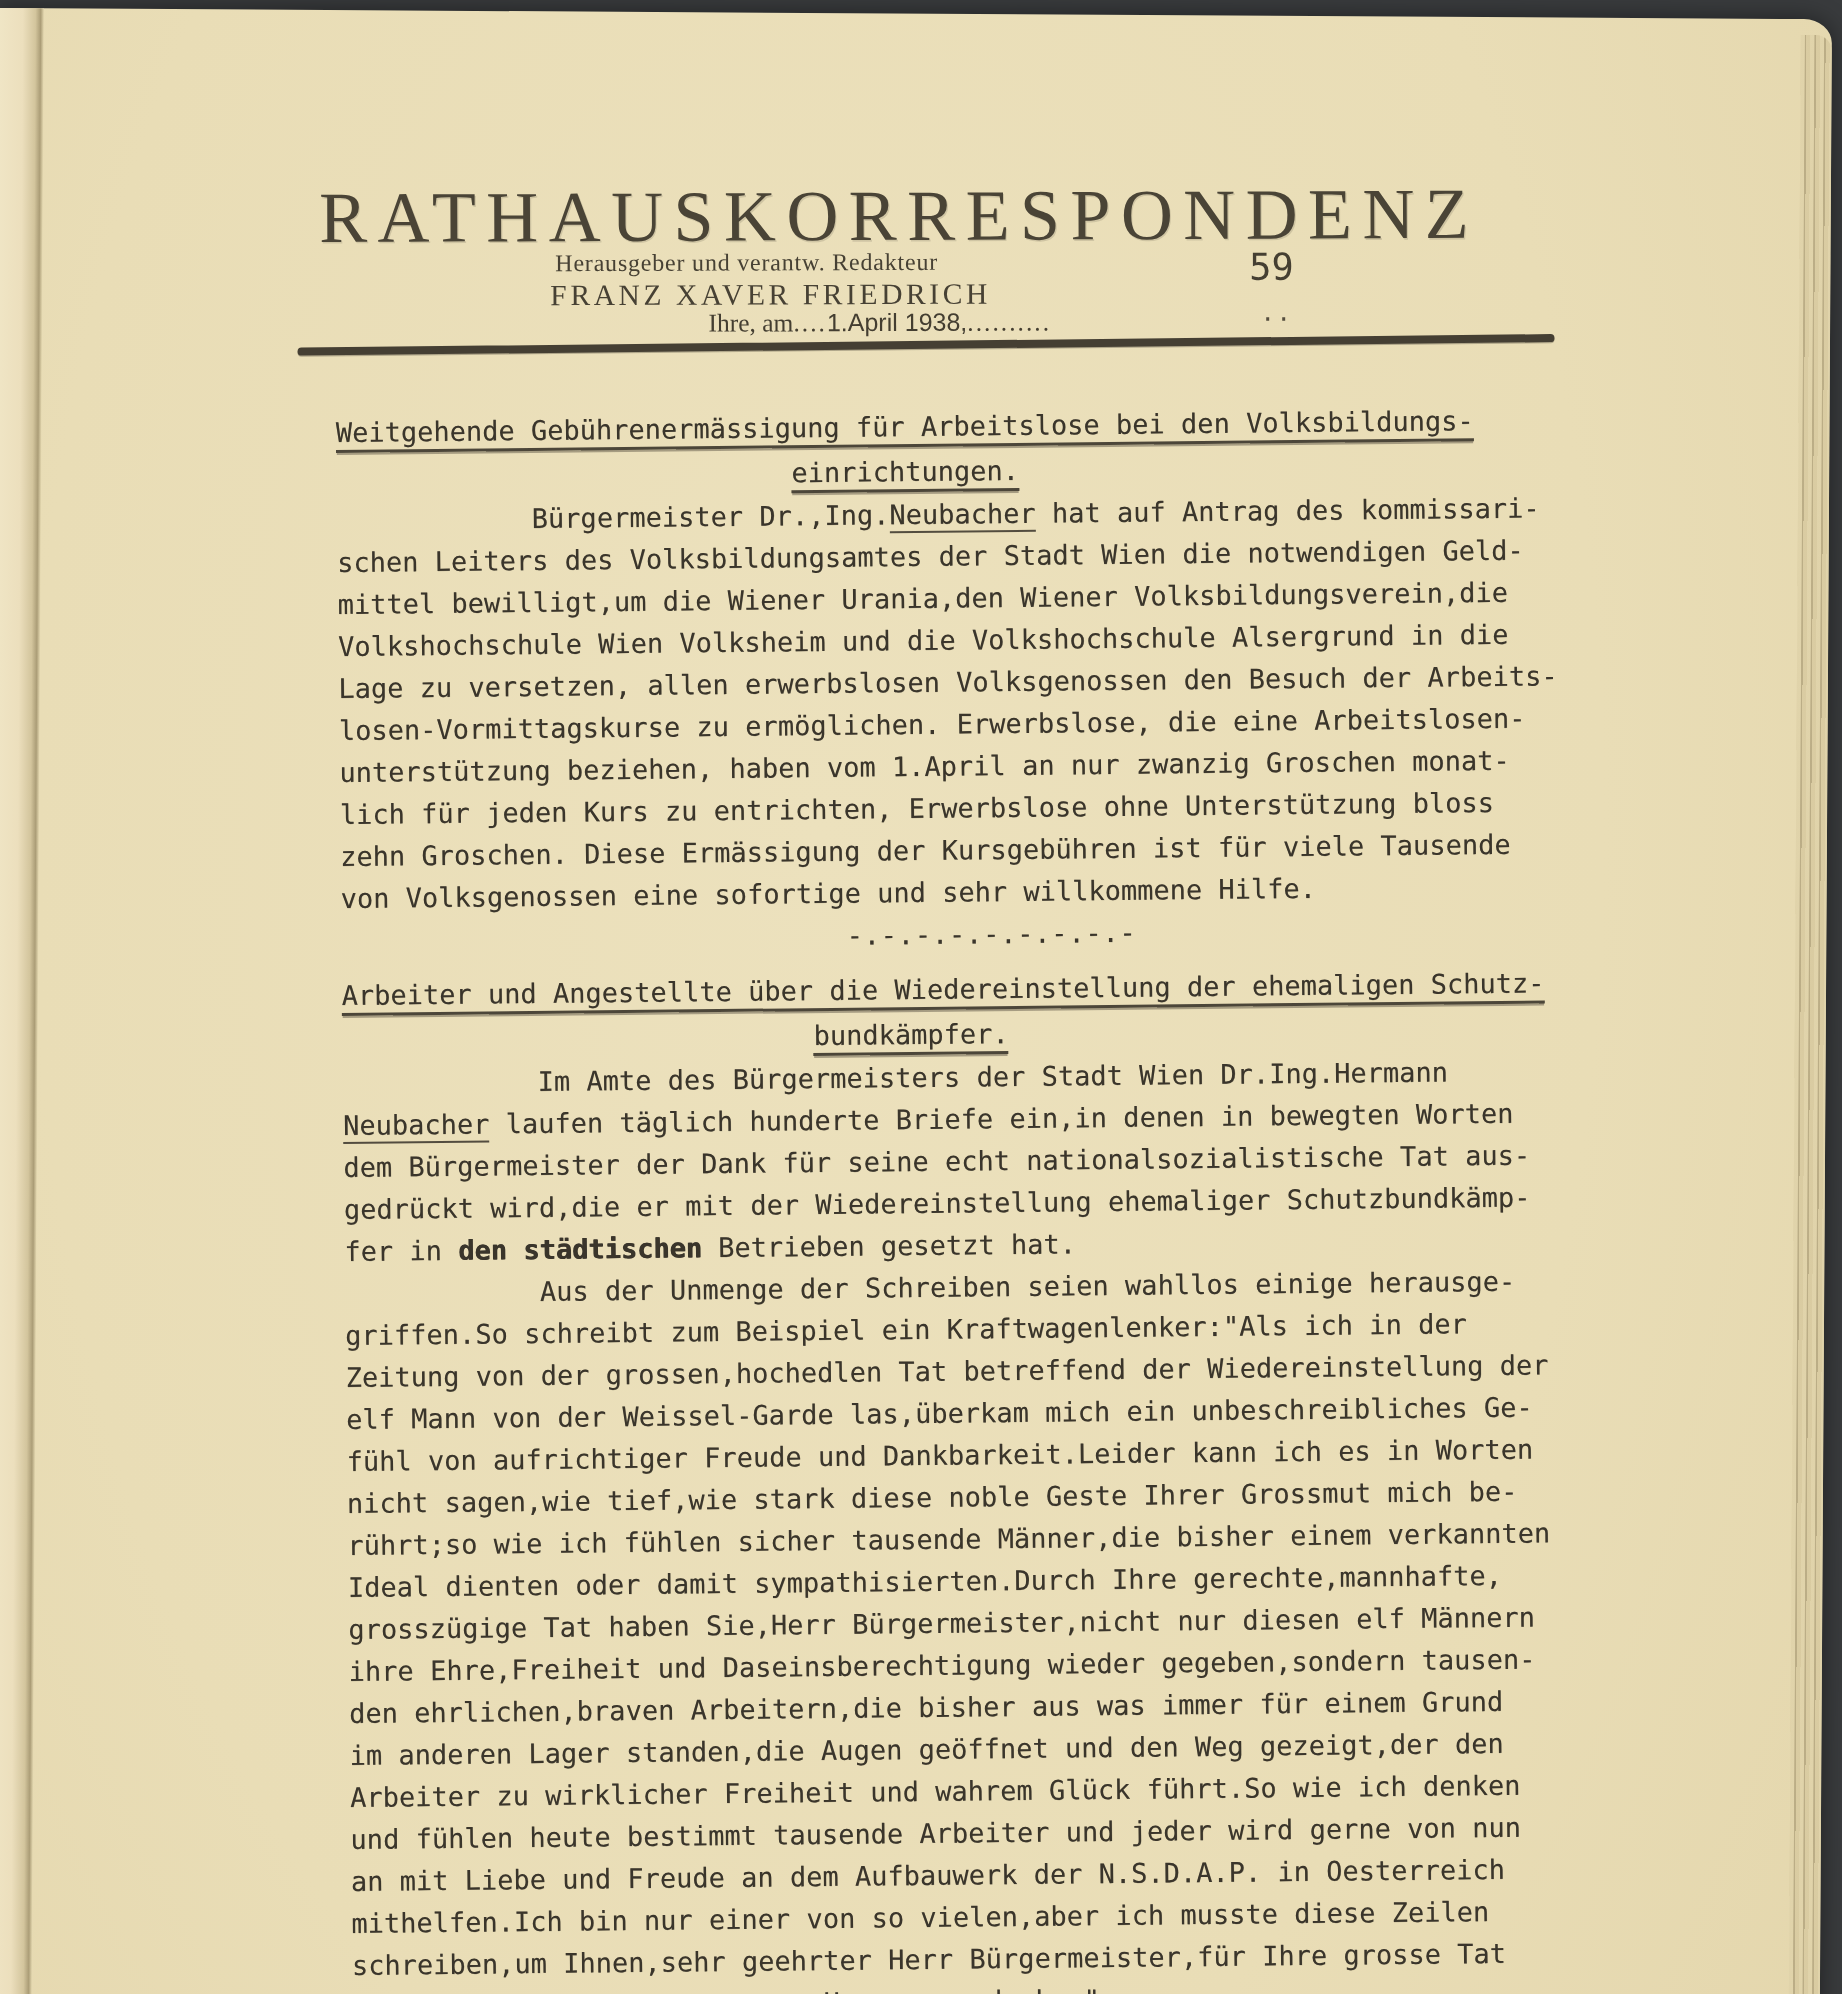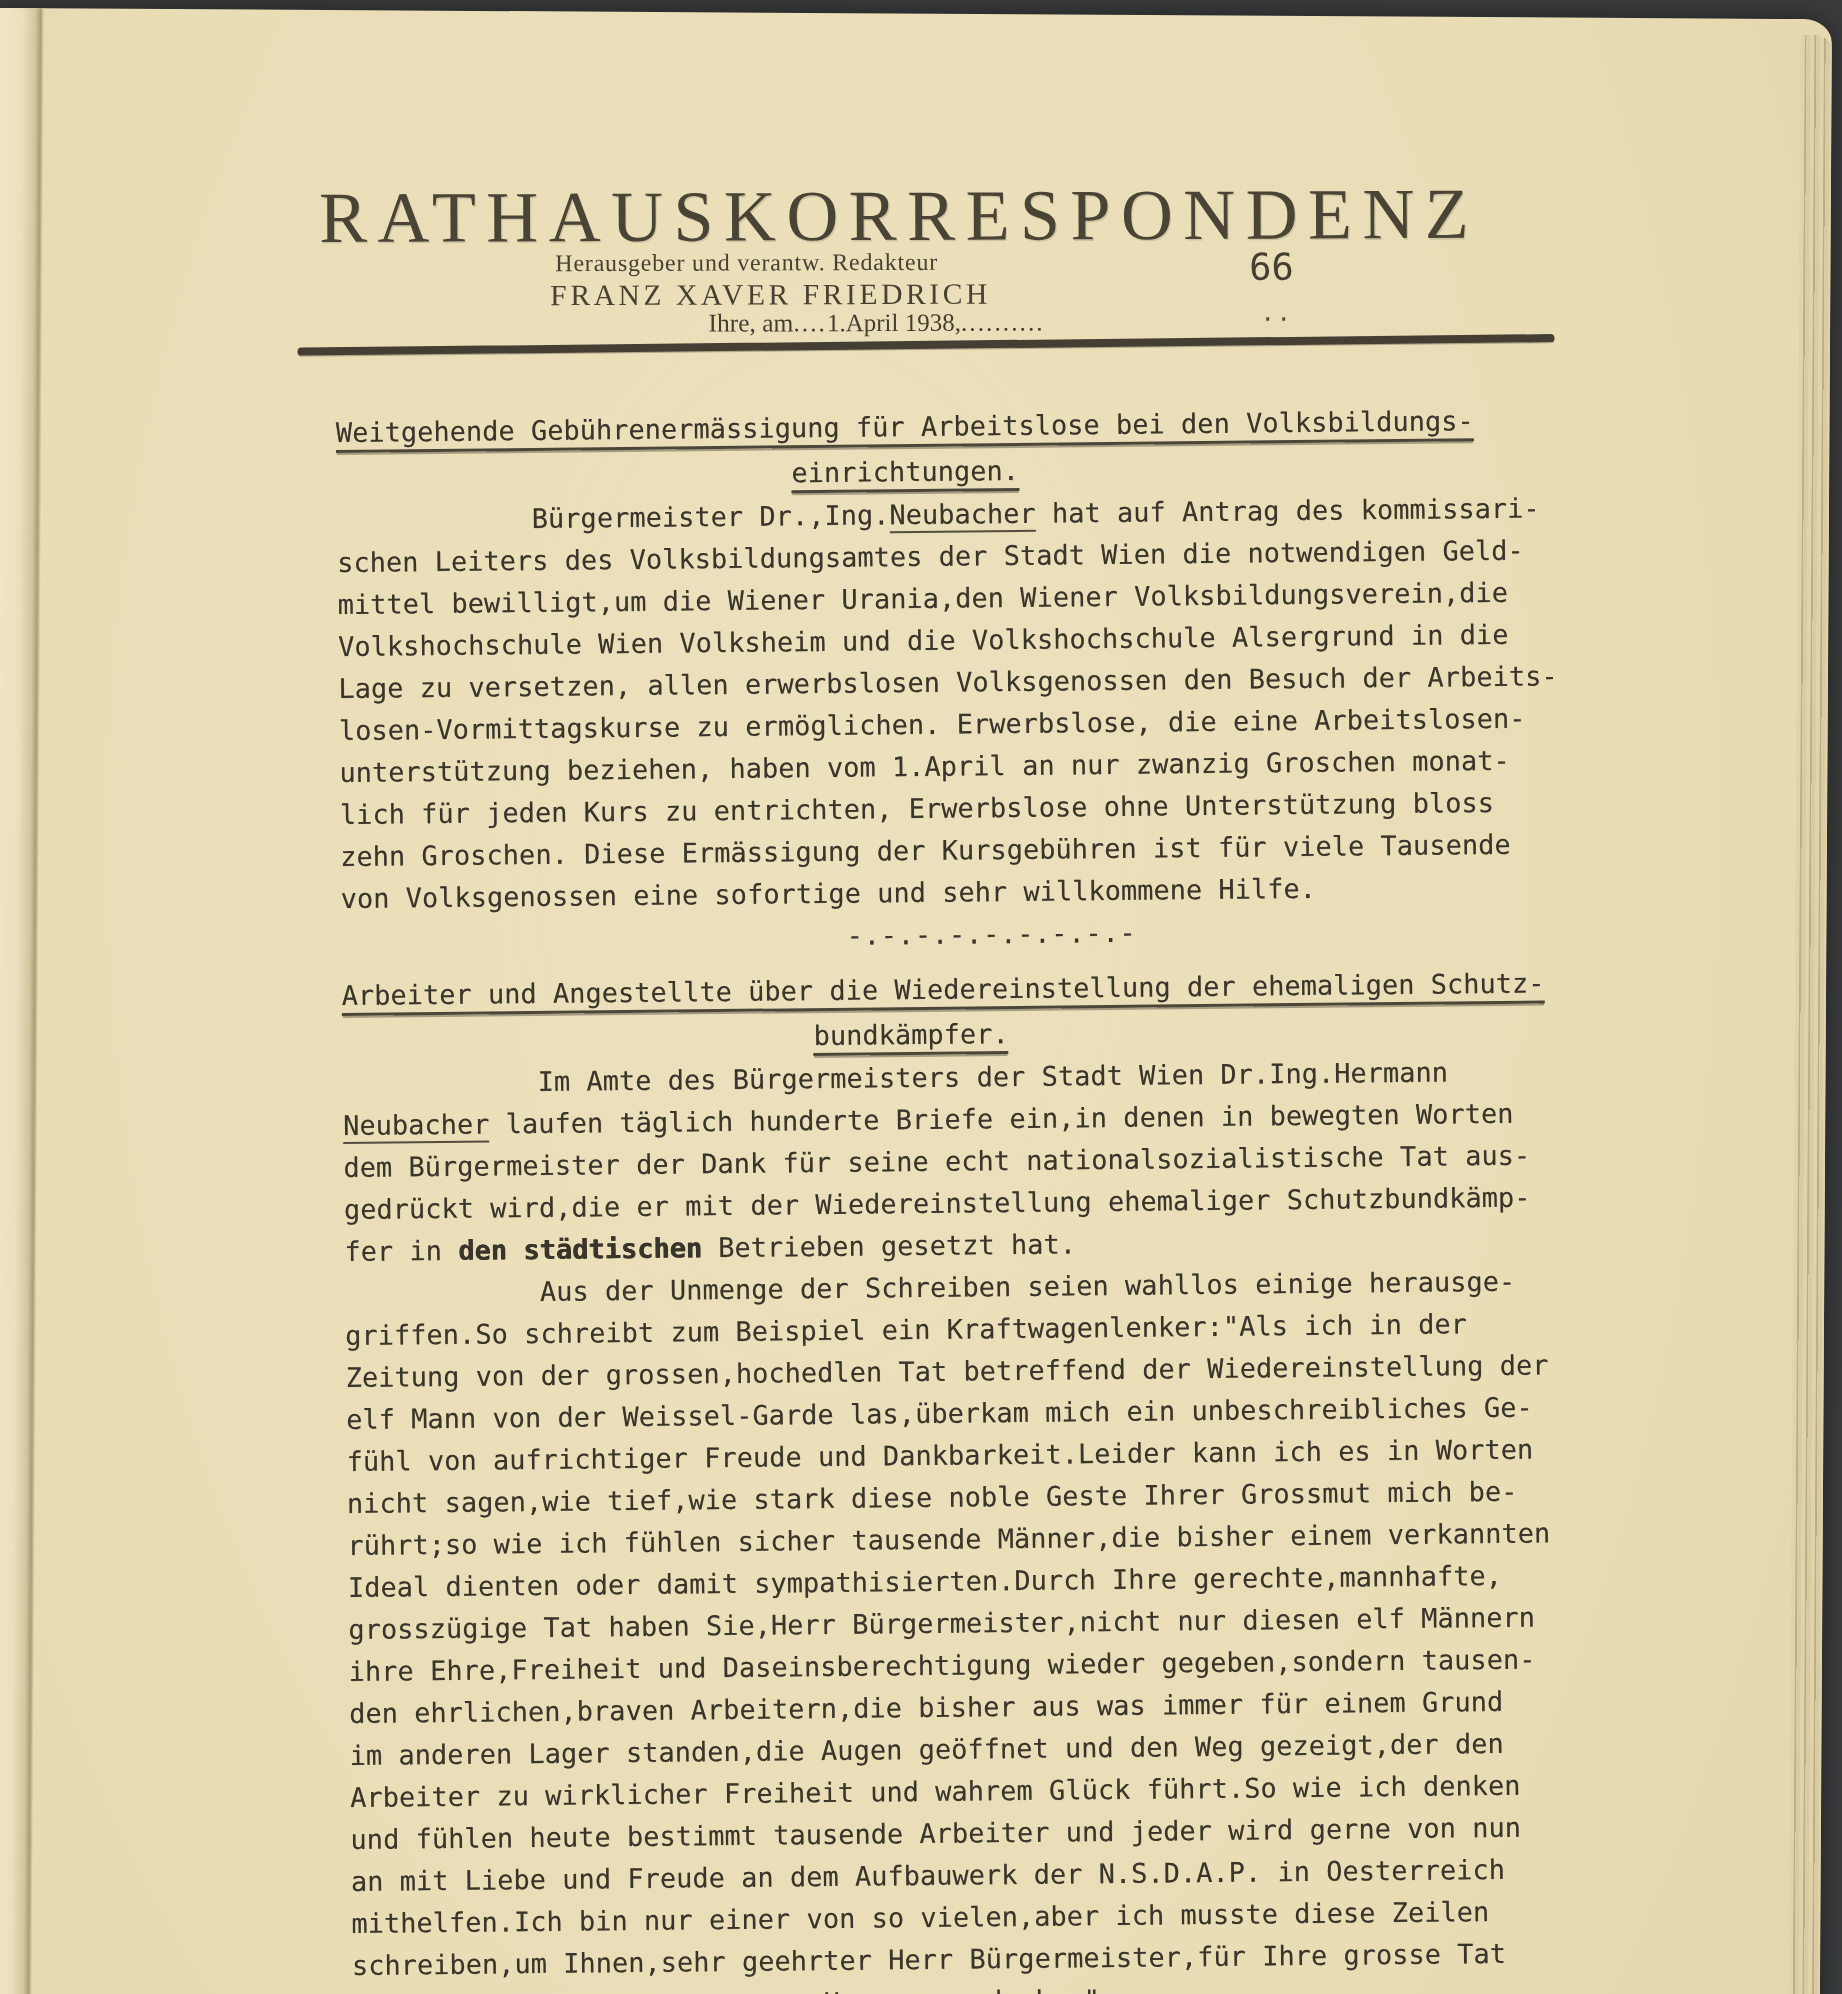"66" div.mh-issue { text: 66 -> 59 }
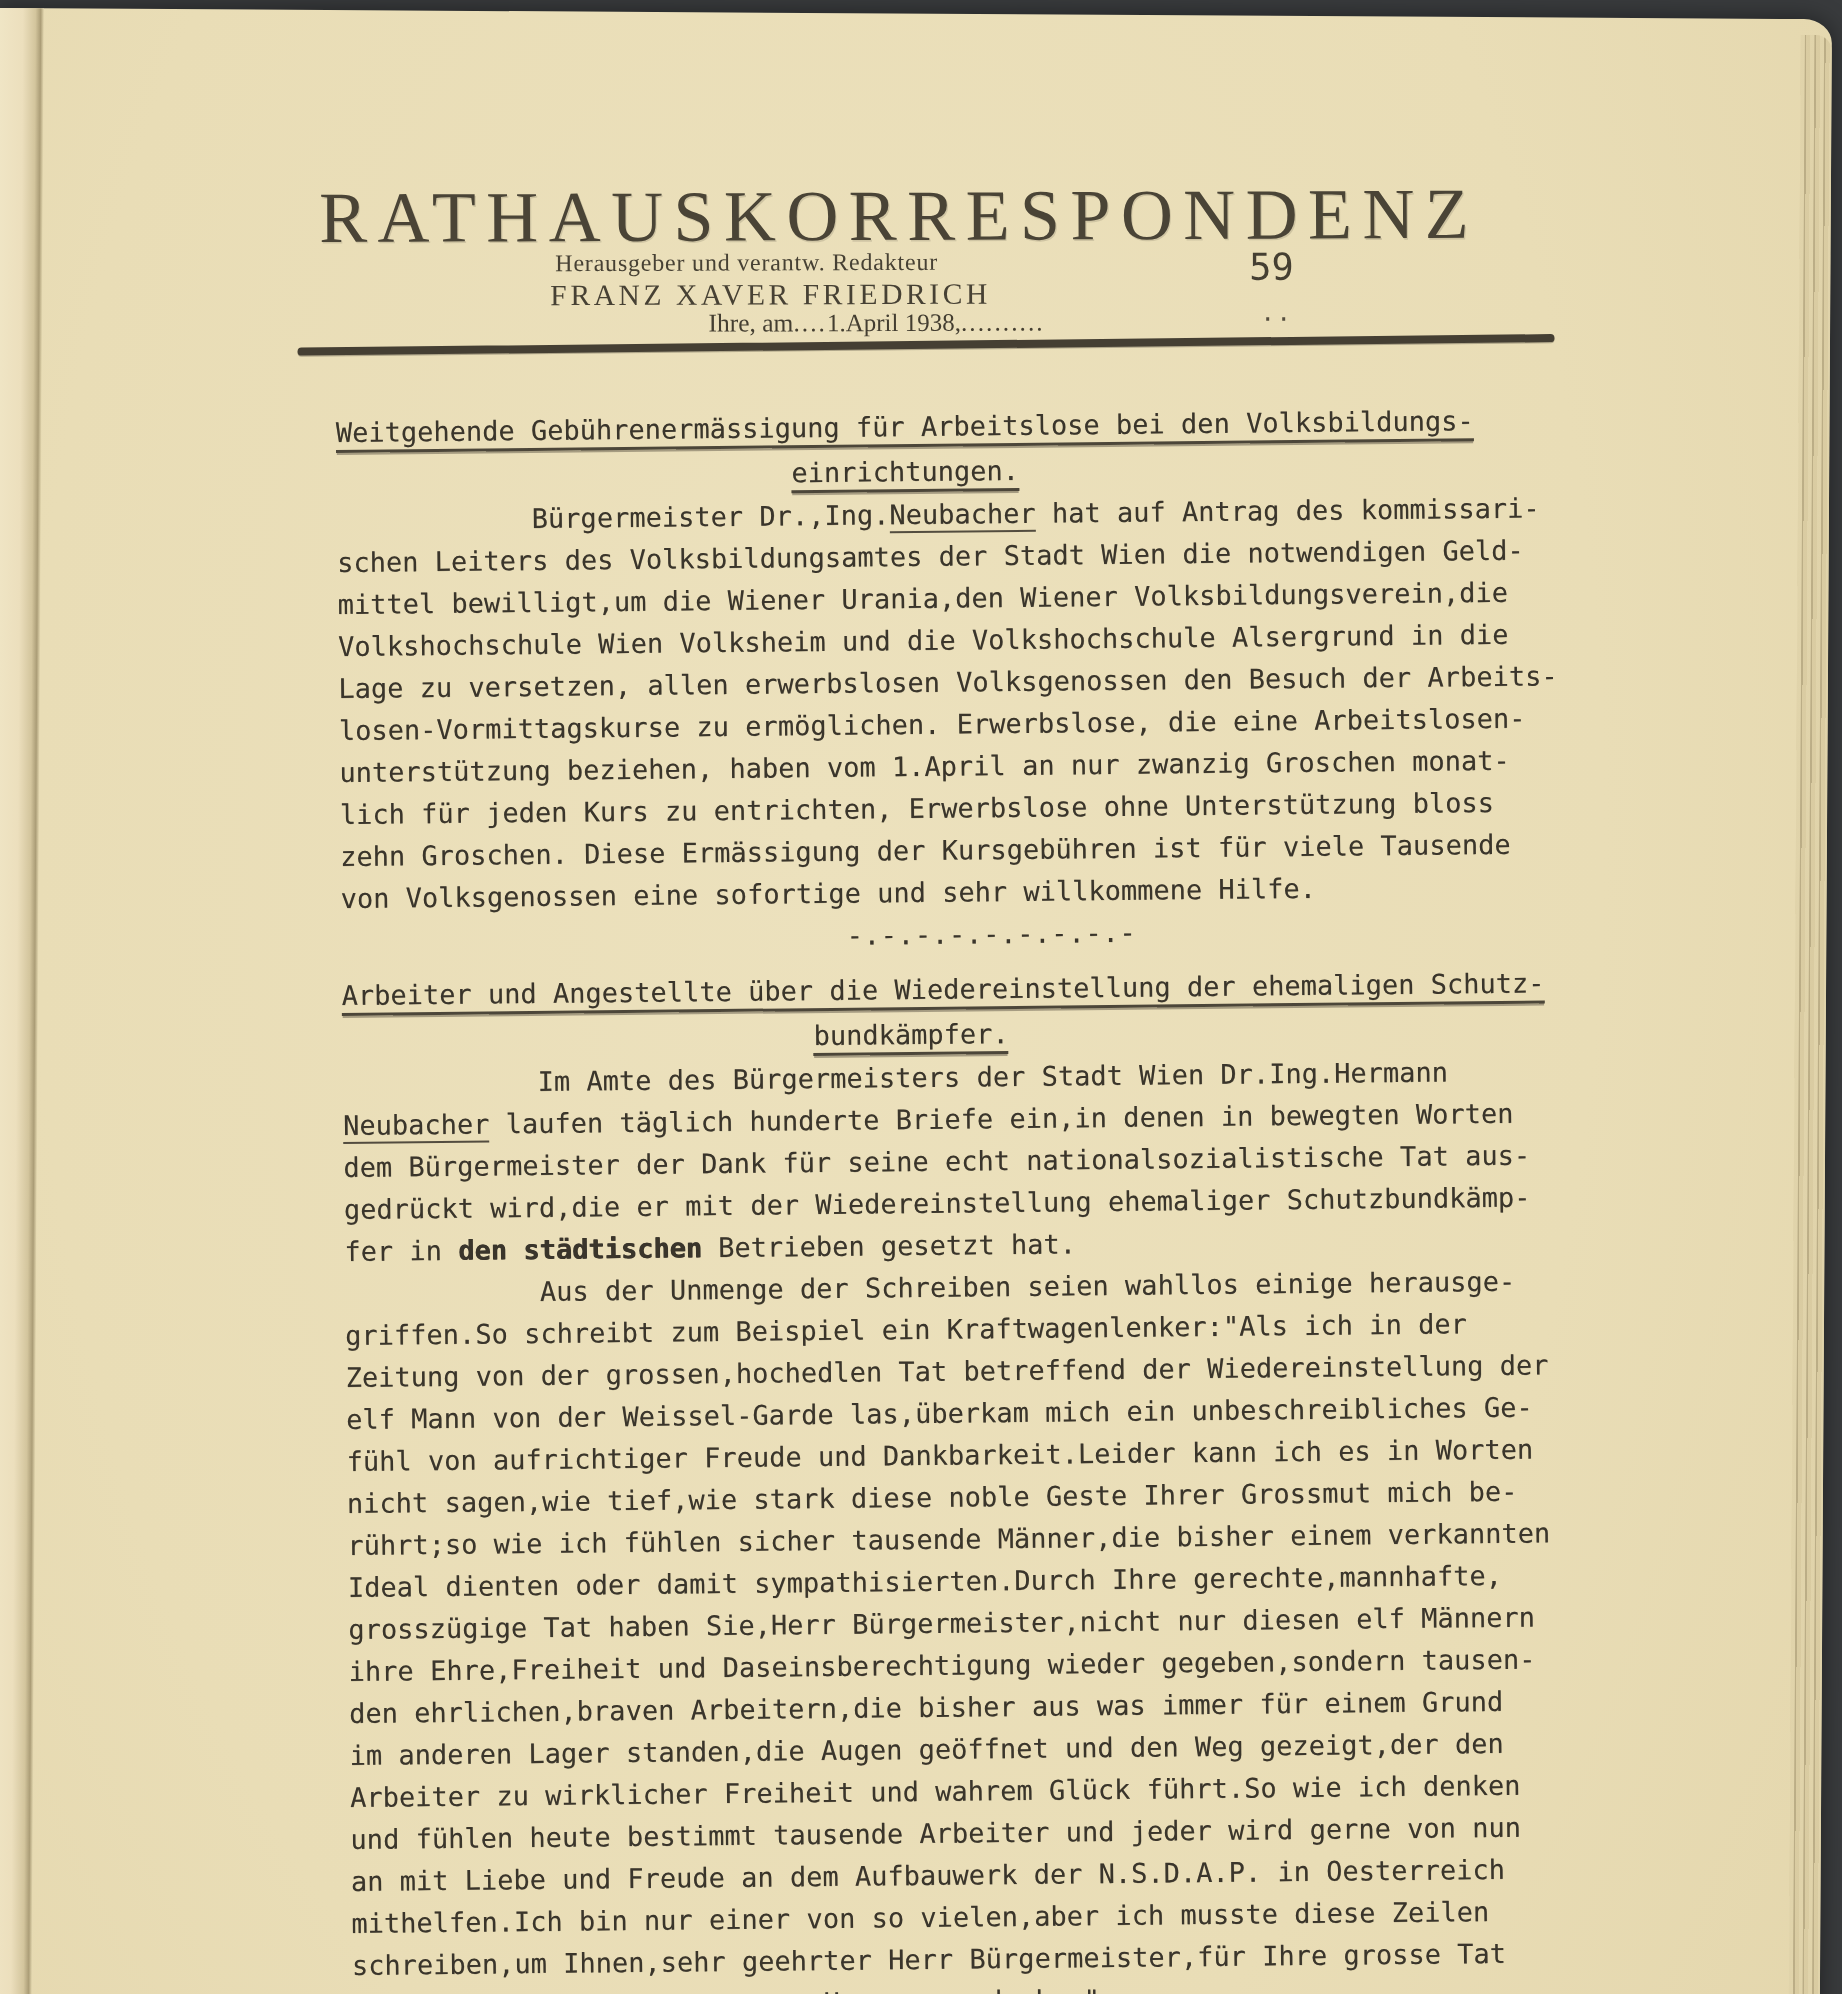"1.April 1938," .mh-date .typed { font-family: Liberation Serif, serif -> Liberation Sans, sans-serif }
